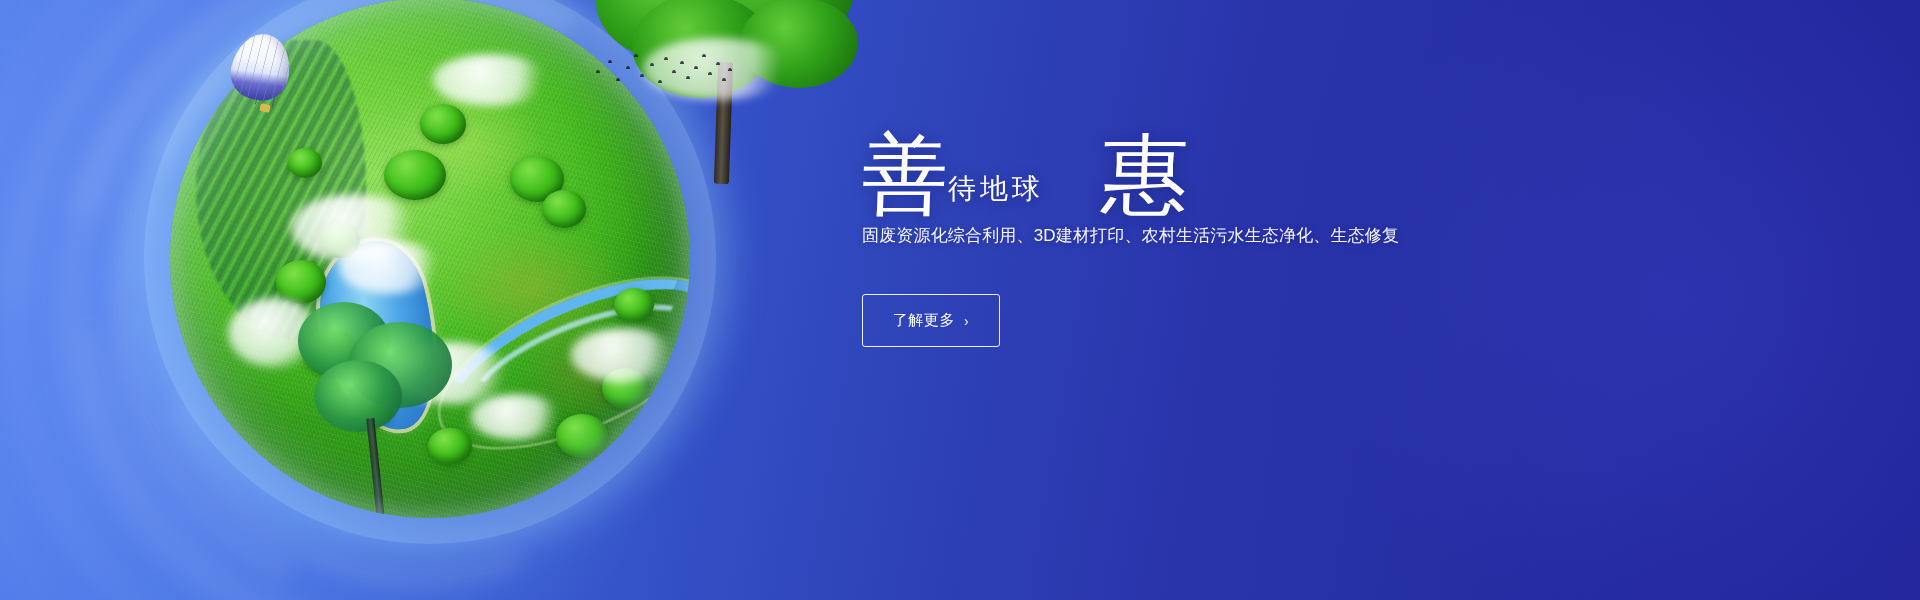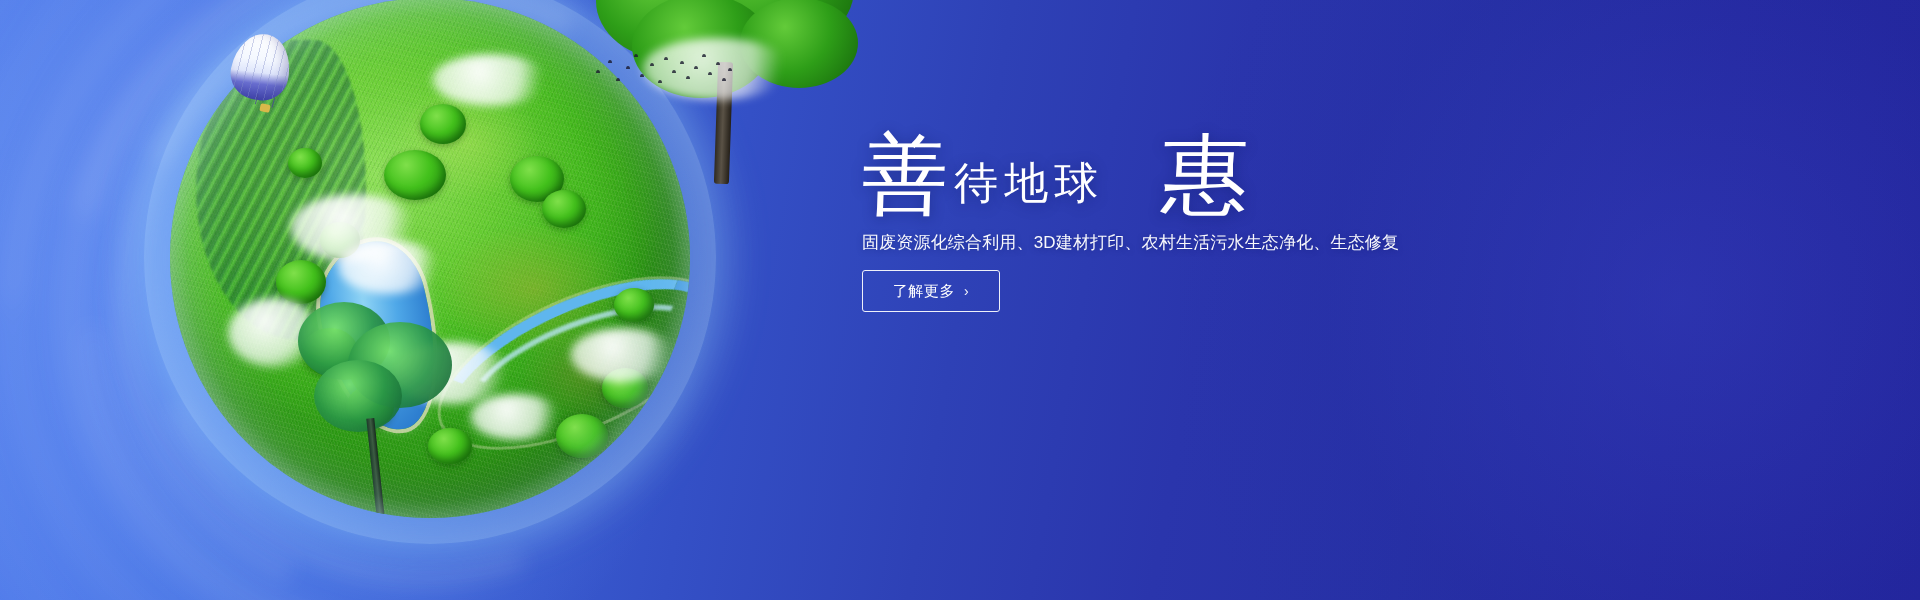"待地球" .hl-small { font-size: 44px -> 28px; margin-left: 6px -> none }
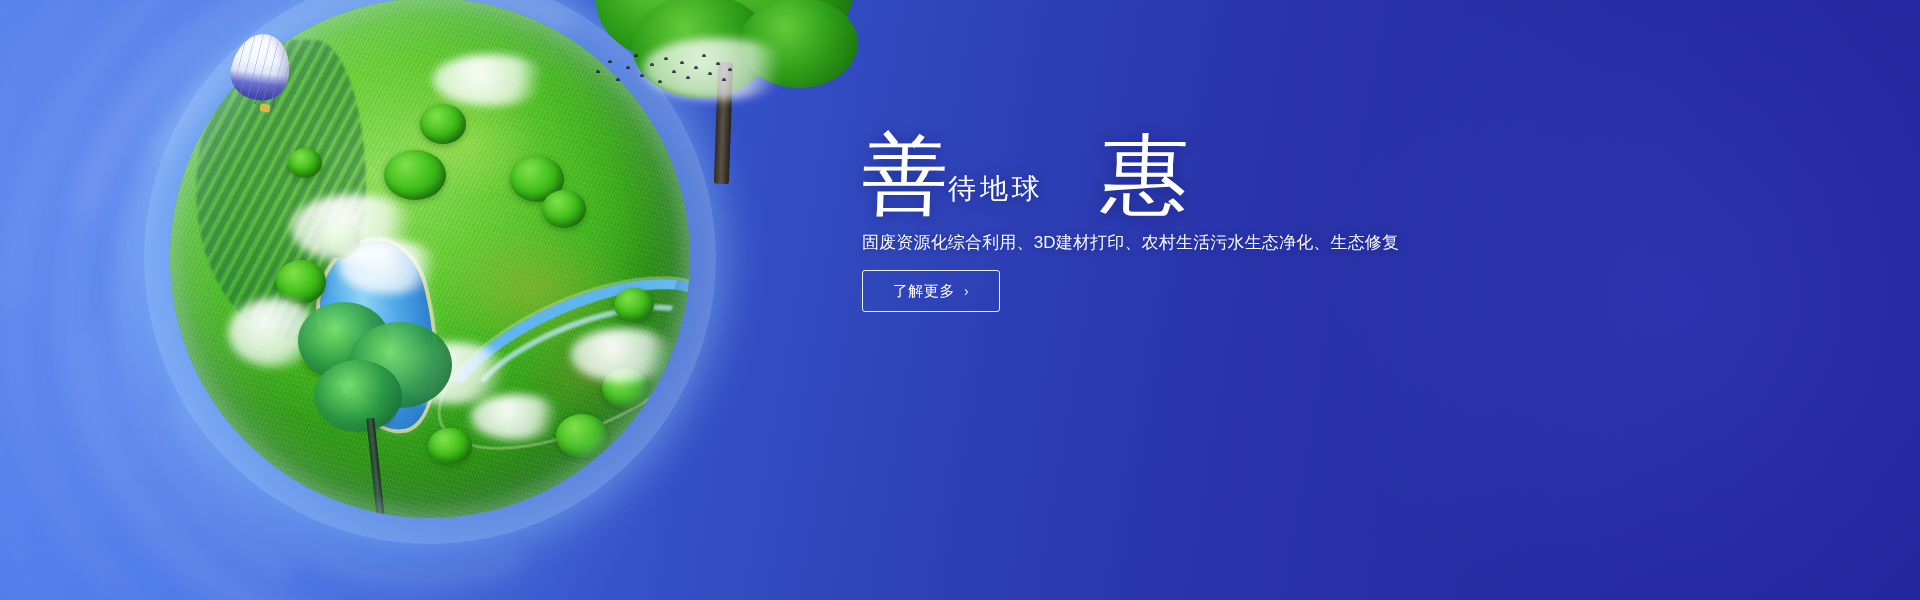"固废资源化综合利用、3D建材打印、农村生活污水生态净化、生态修复" .desc { margin-top: 19px -> 12px }
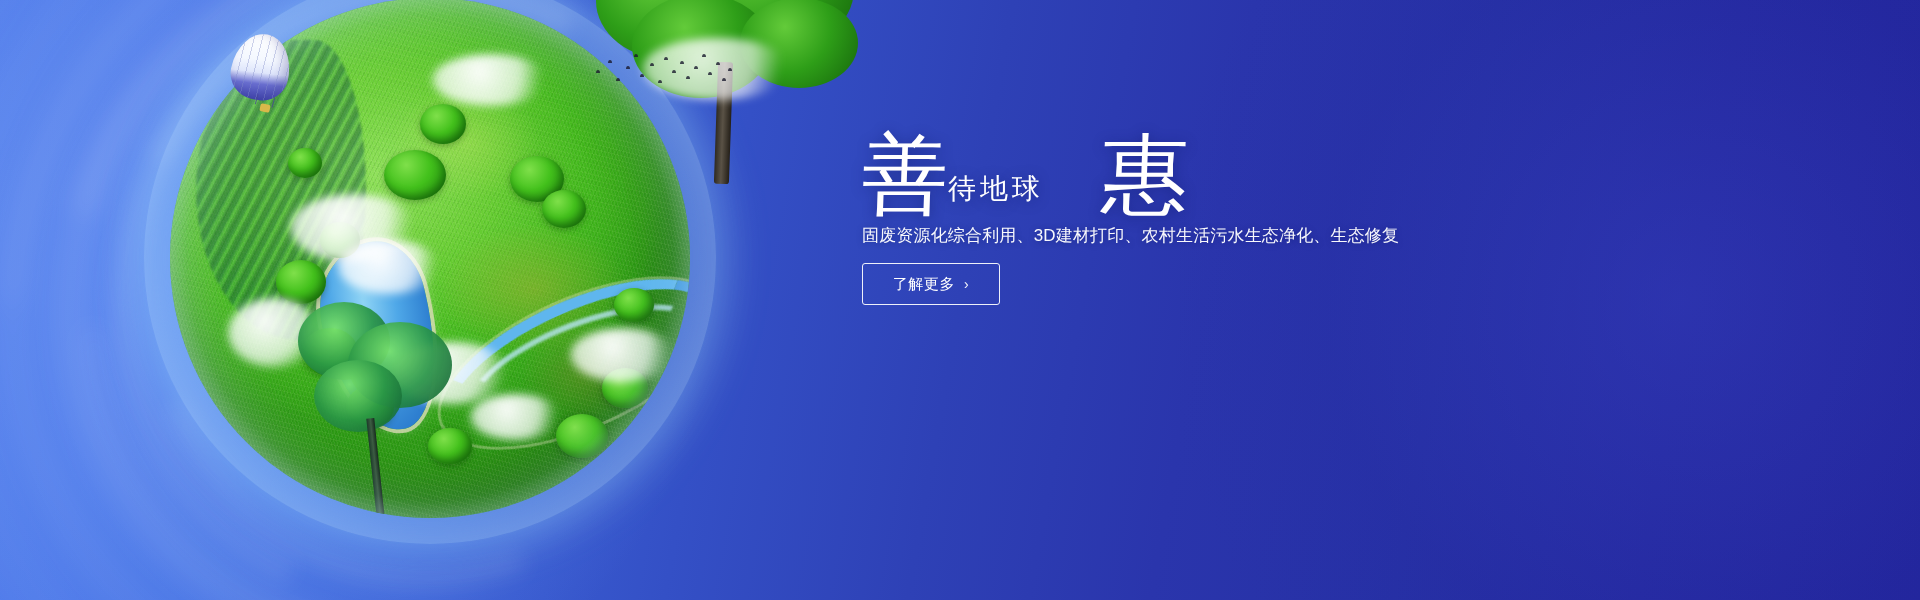"了解更多" .btn { height: 42px -> 53px; margin-top: 16px -> 47px }
